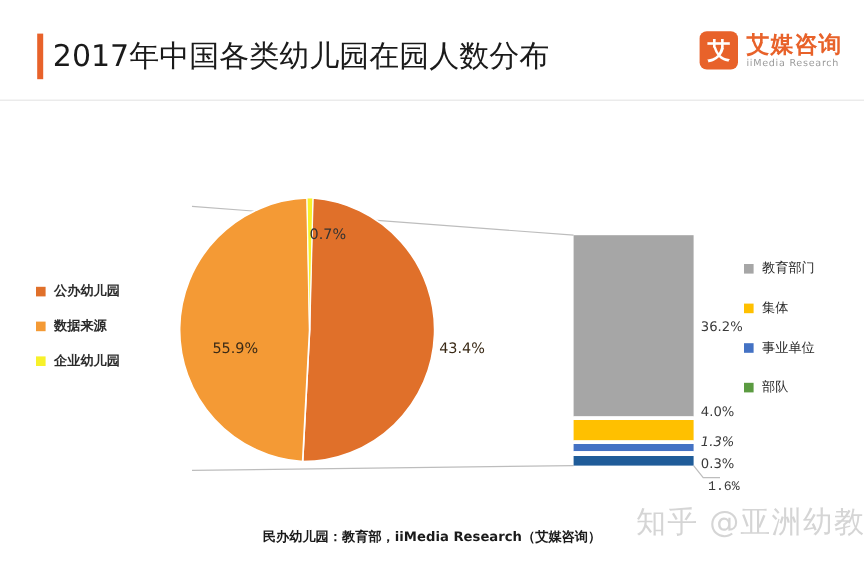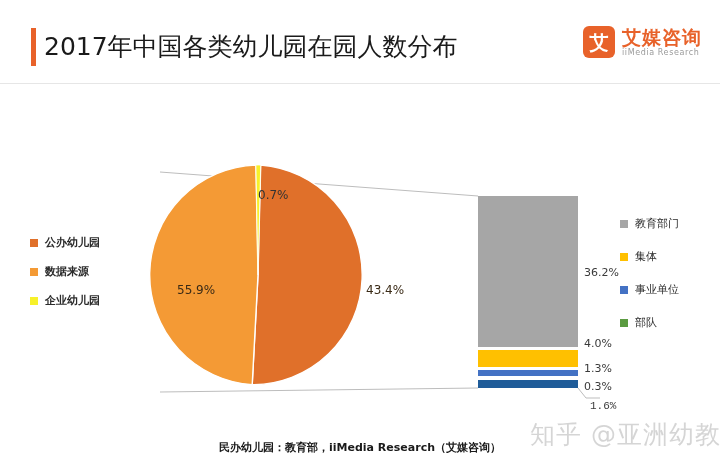"1.3%" .bl-13 { font-style: none -> italic }
